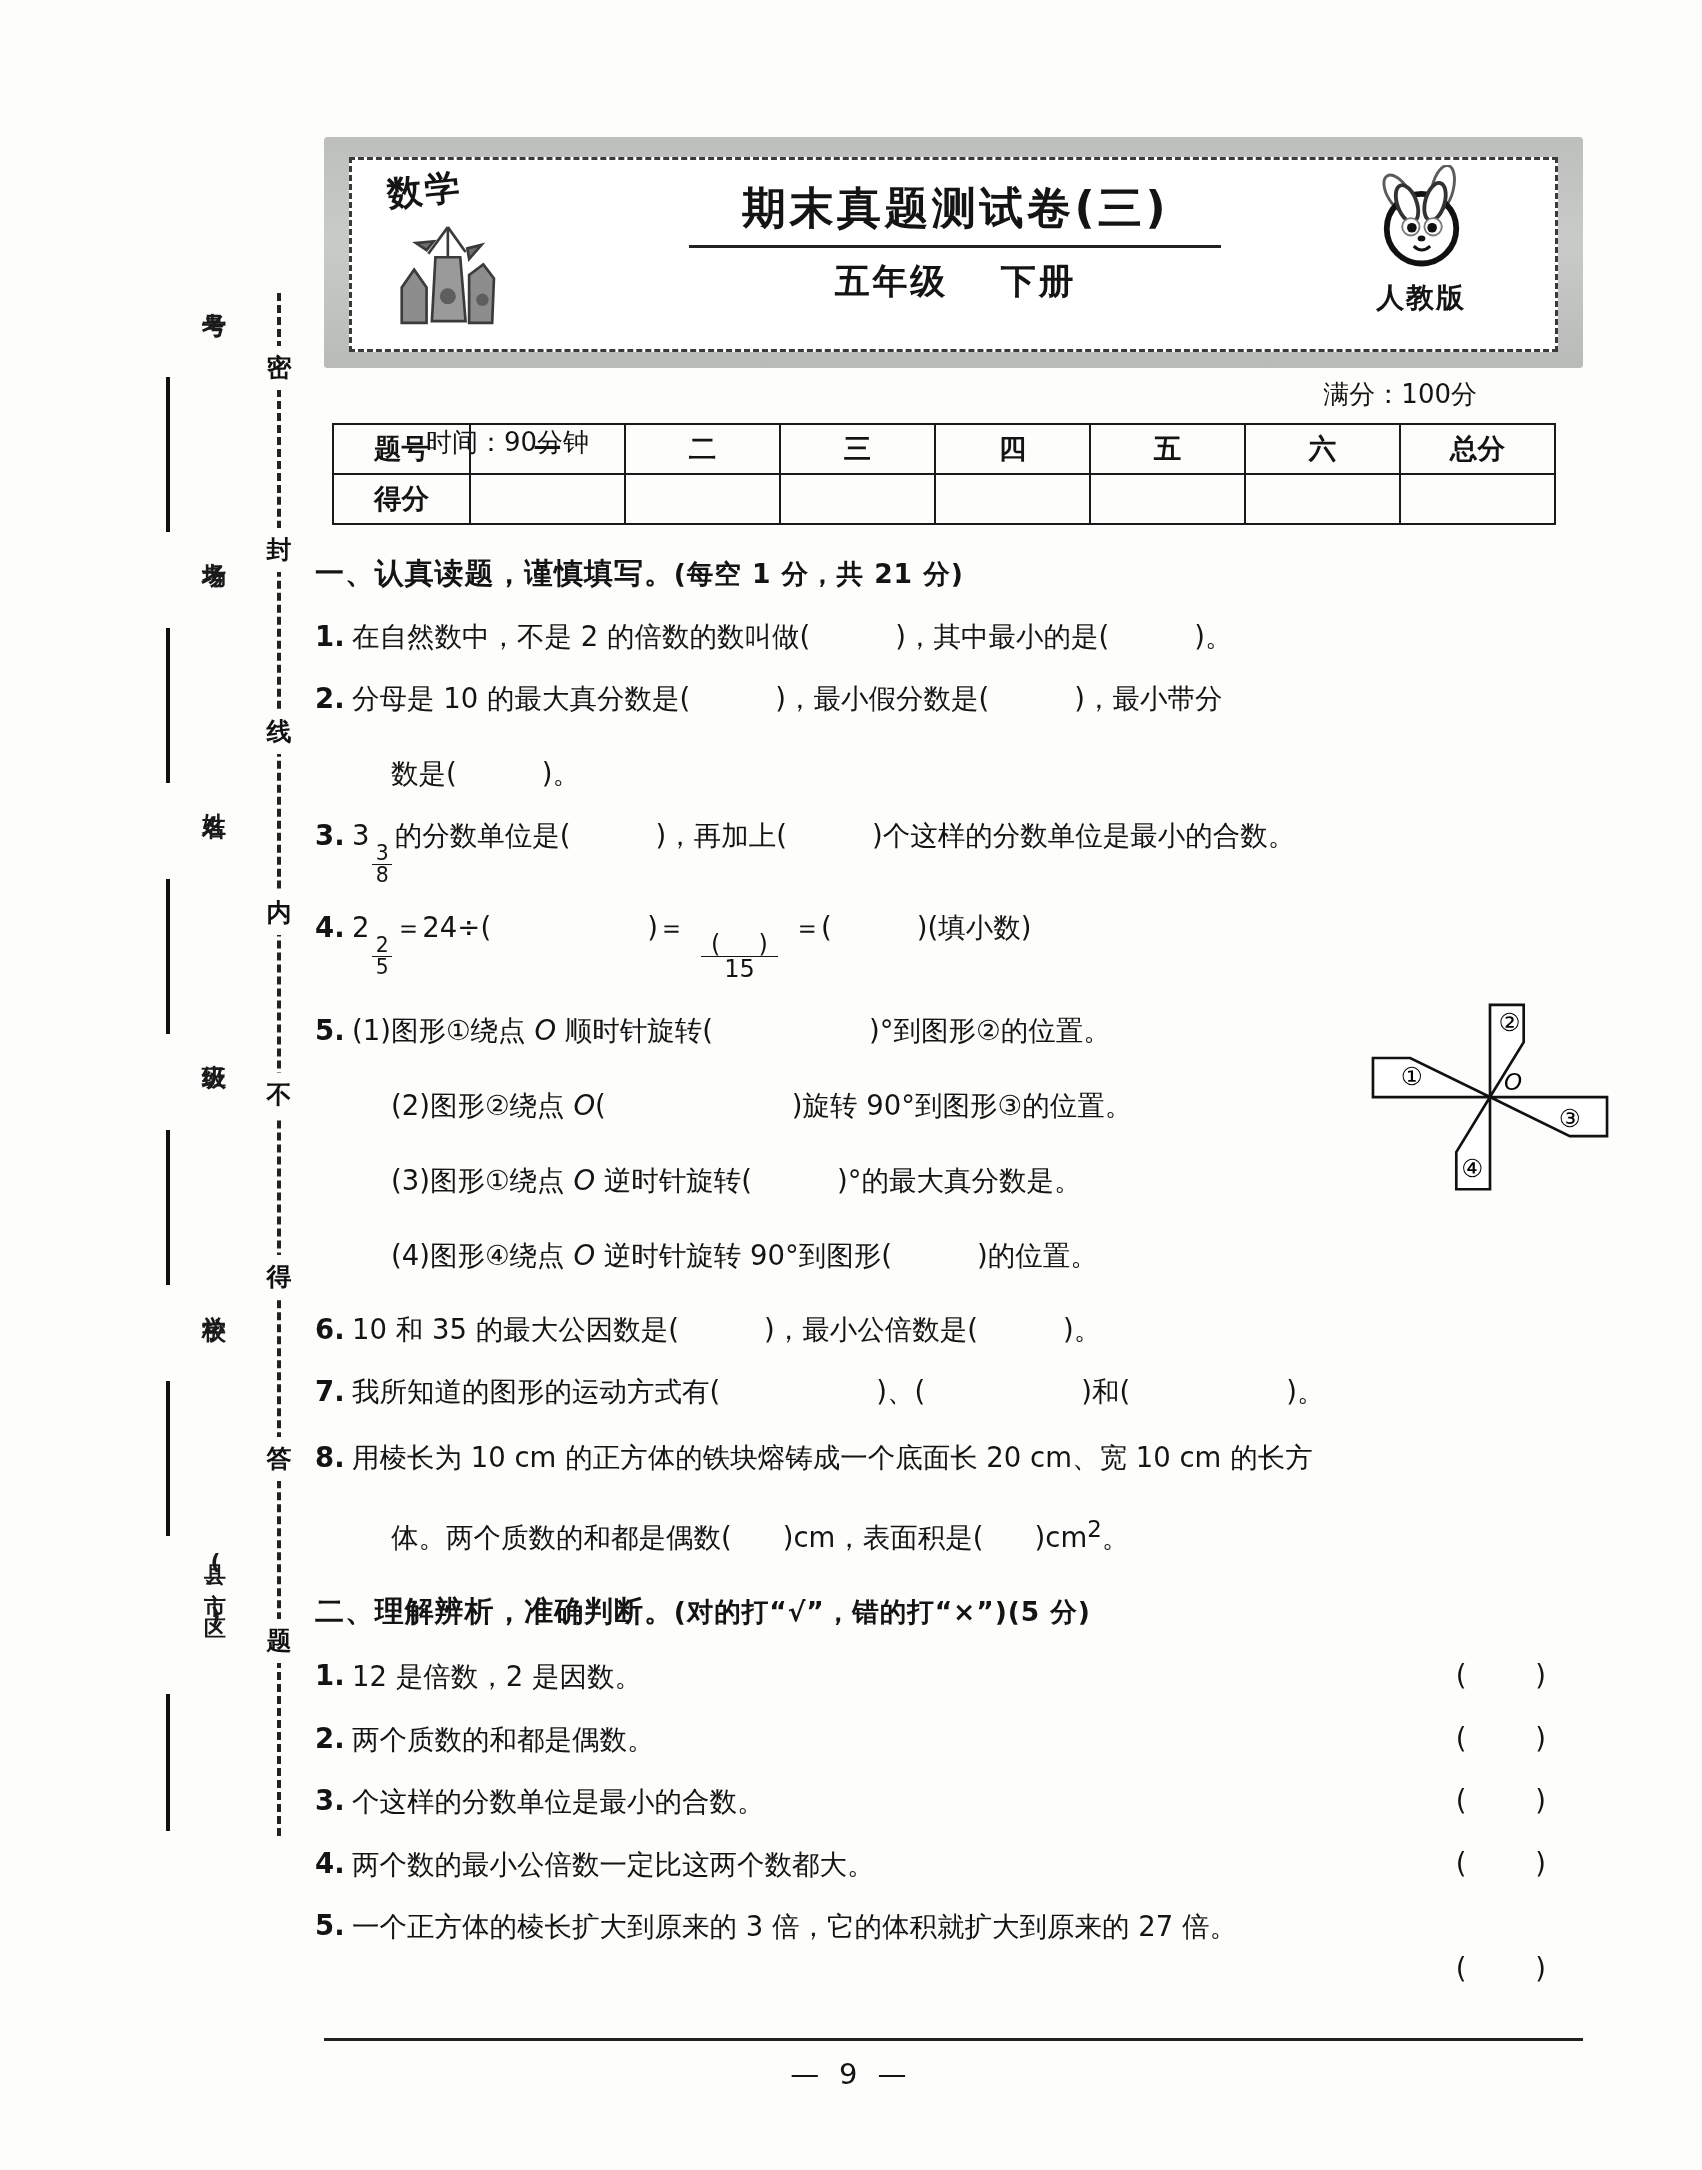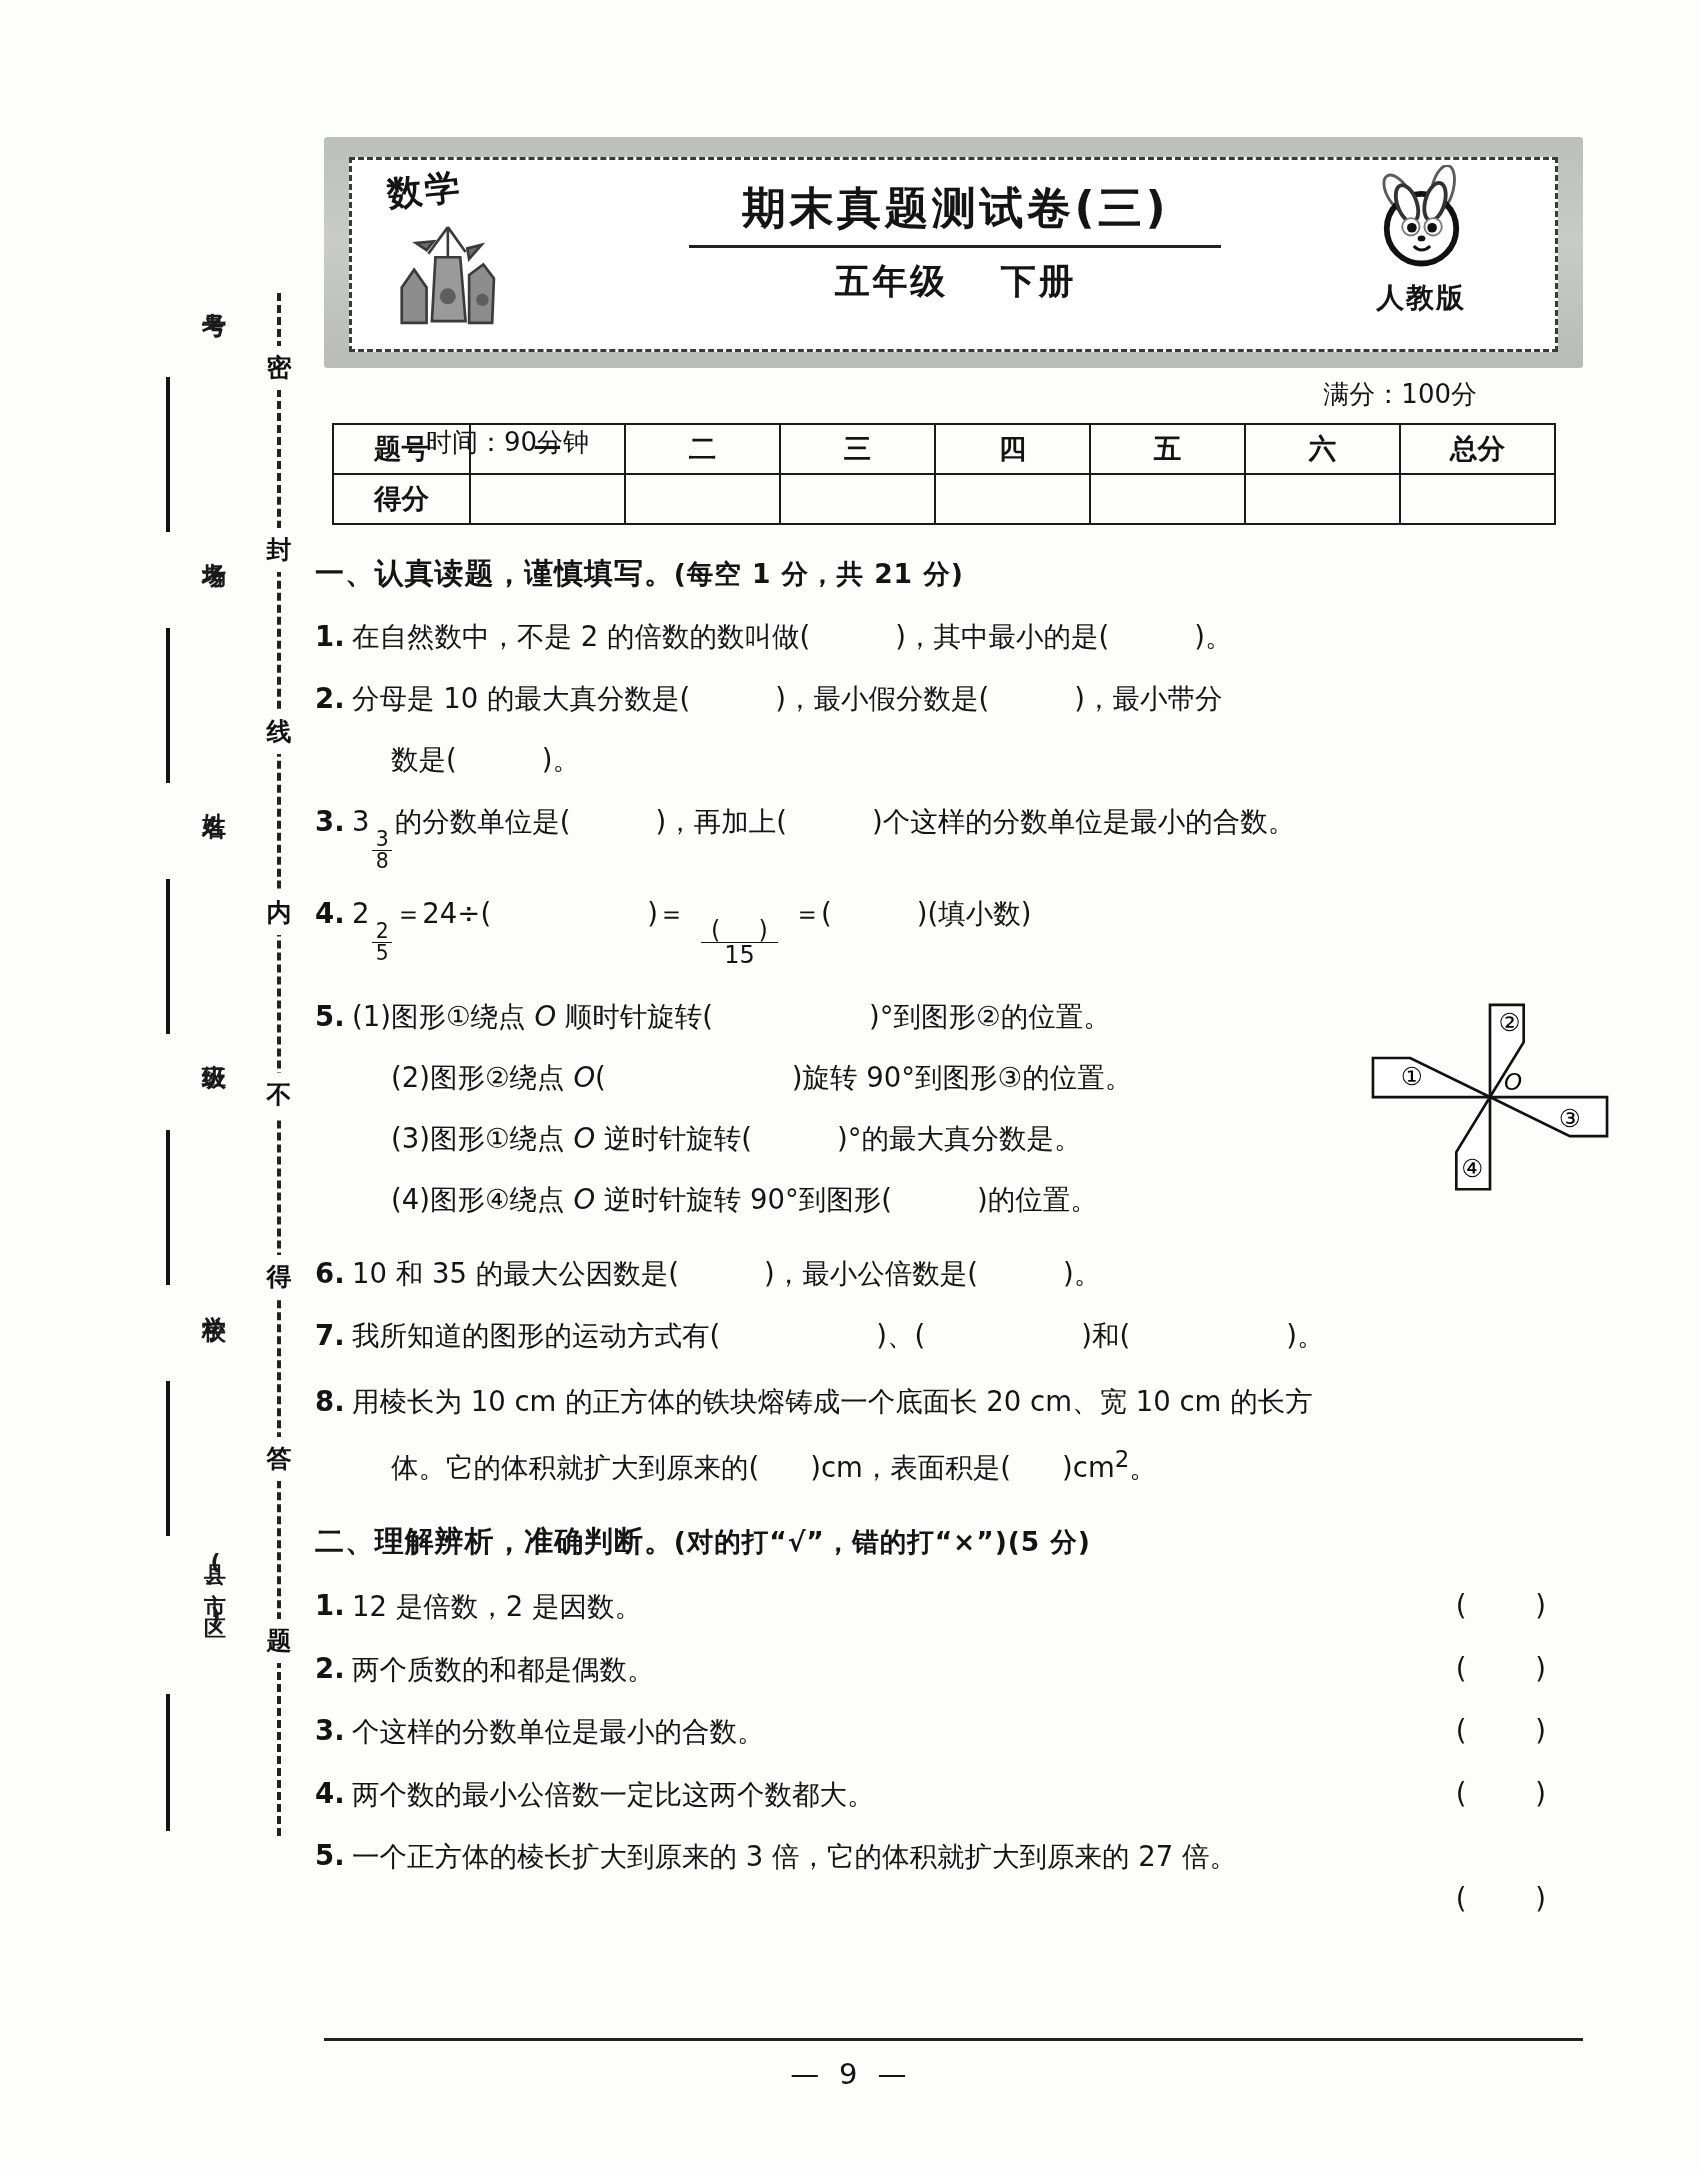"数是( )。" .q .sub { margin-top: 22px -> 36px }
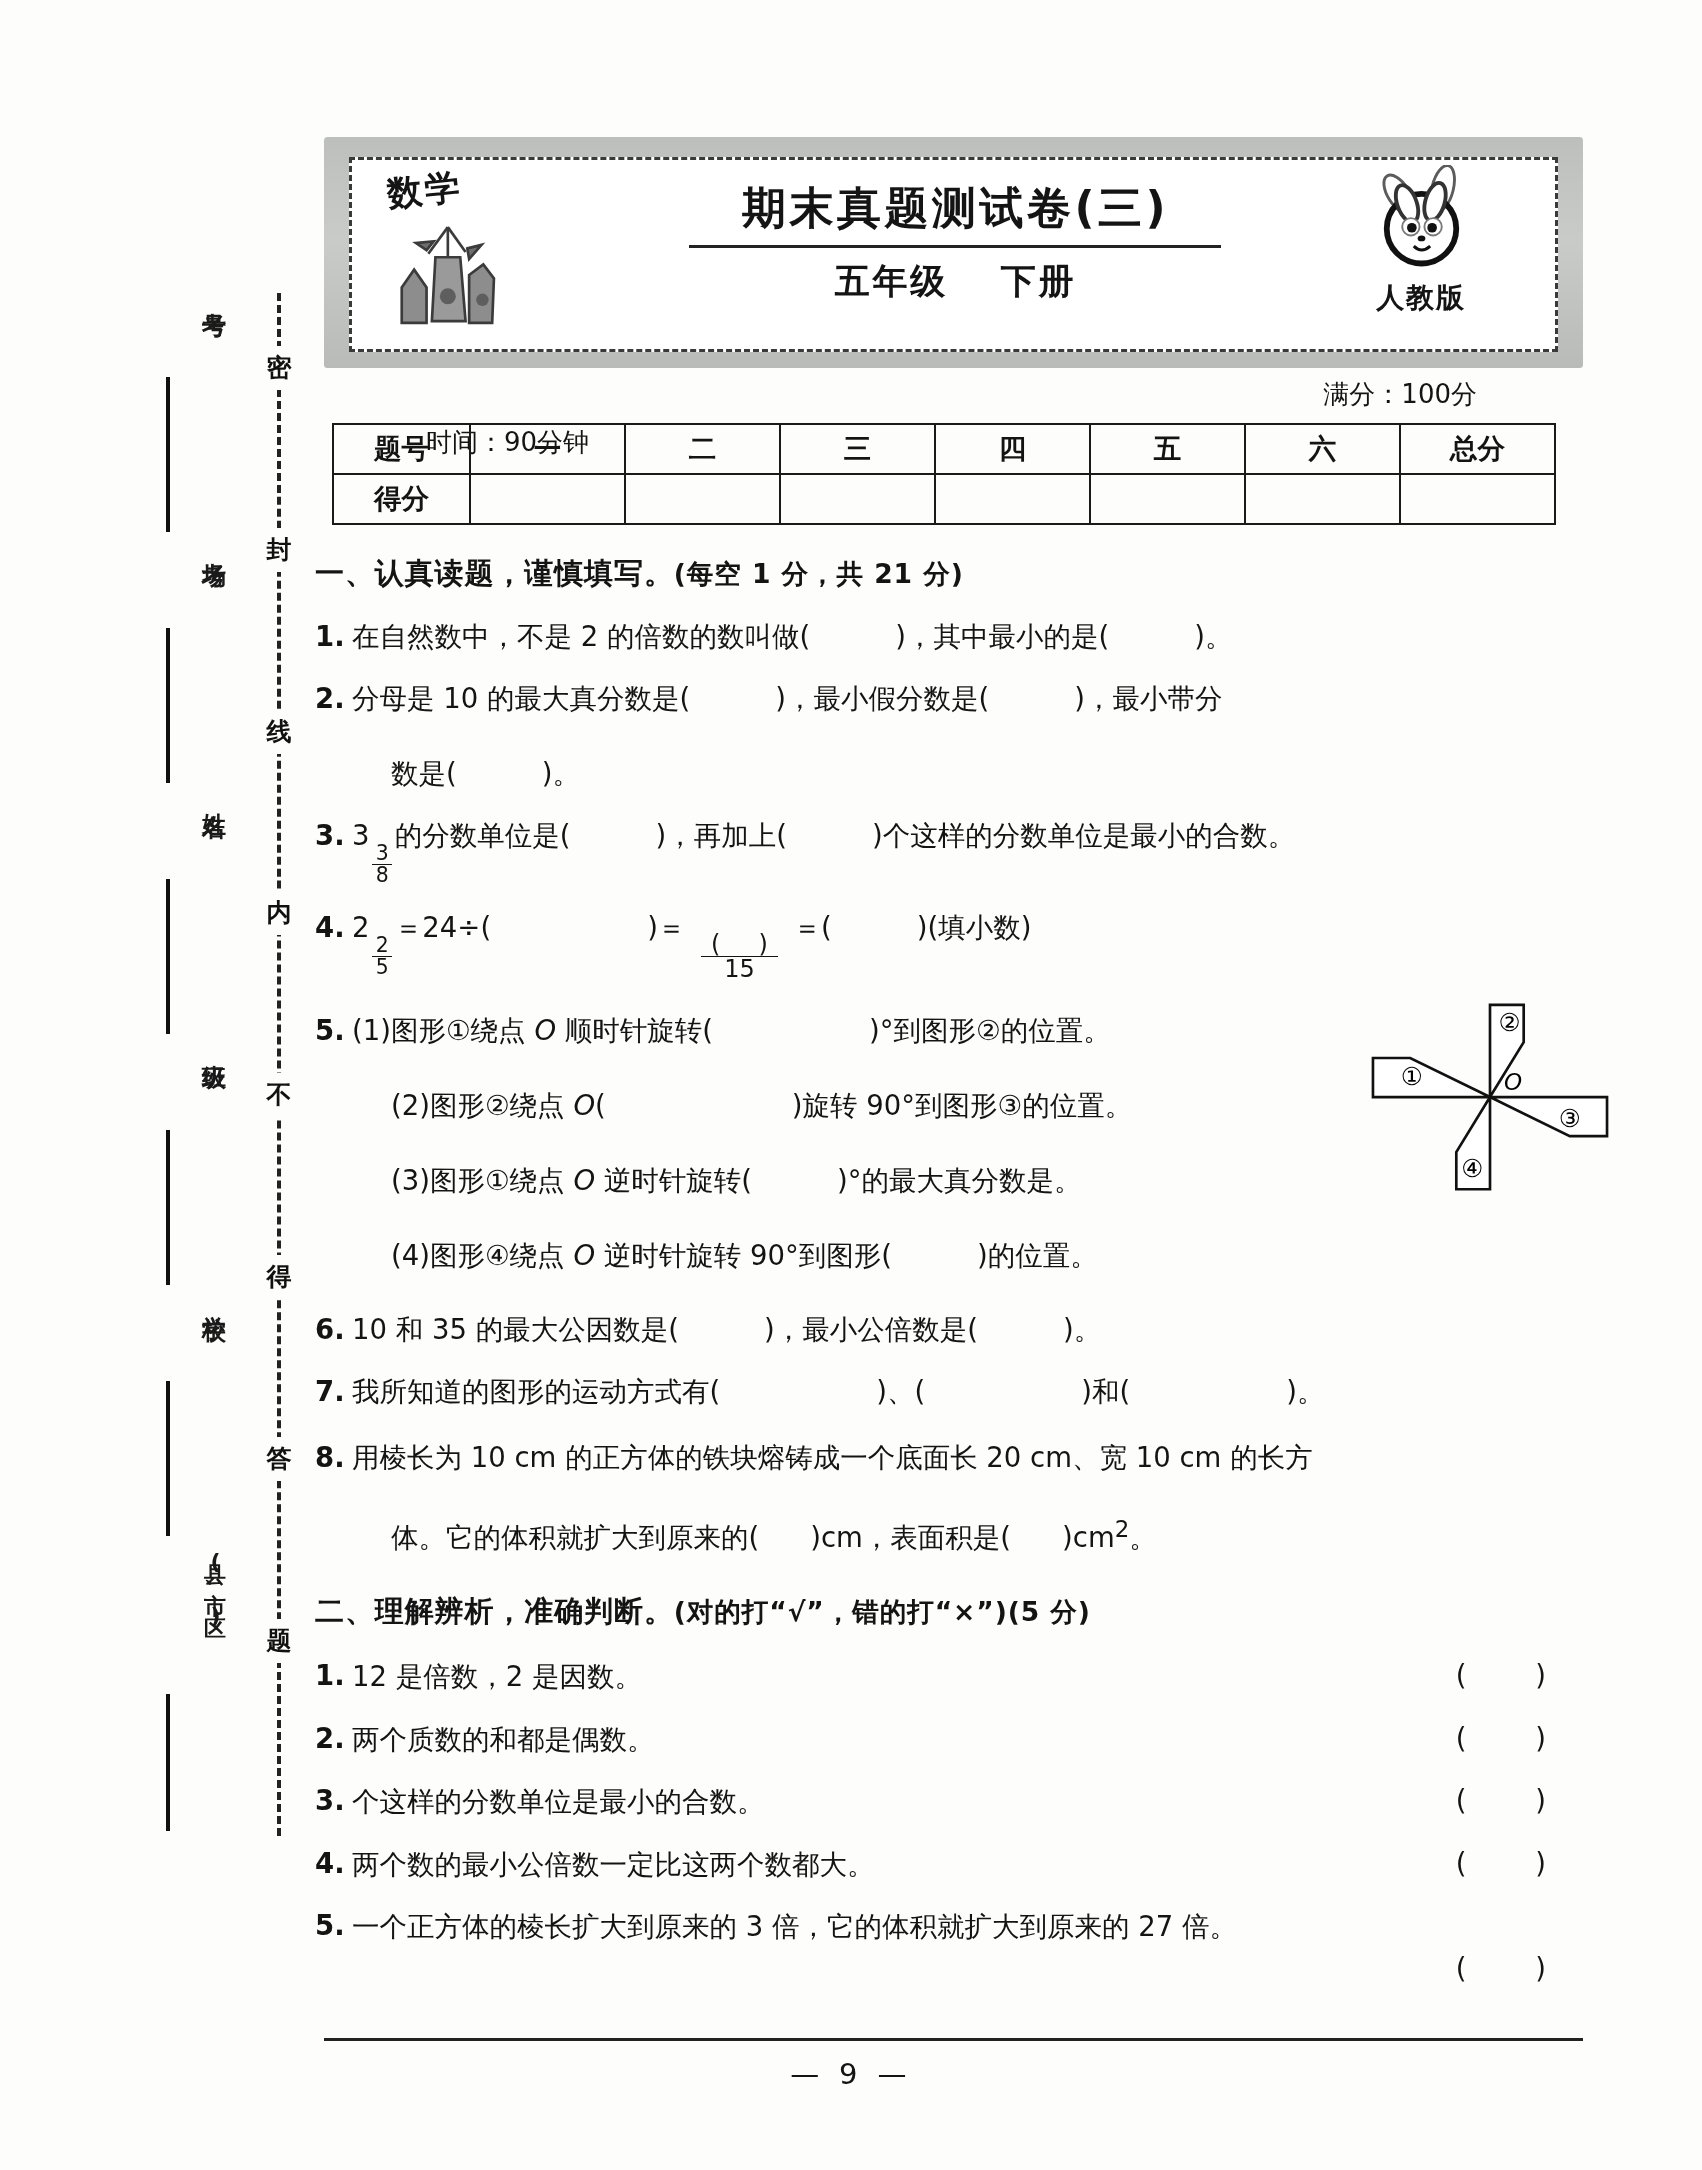"体。它的体积就扩大到原来的(" span { text: 它的体积就扩大到原来的 -> 两个质数的和都是偶数 }
